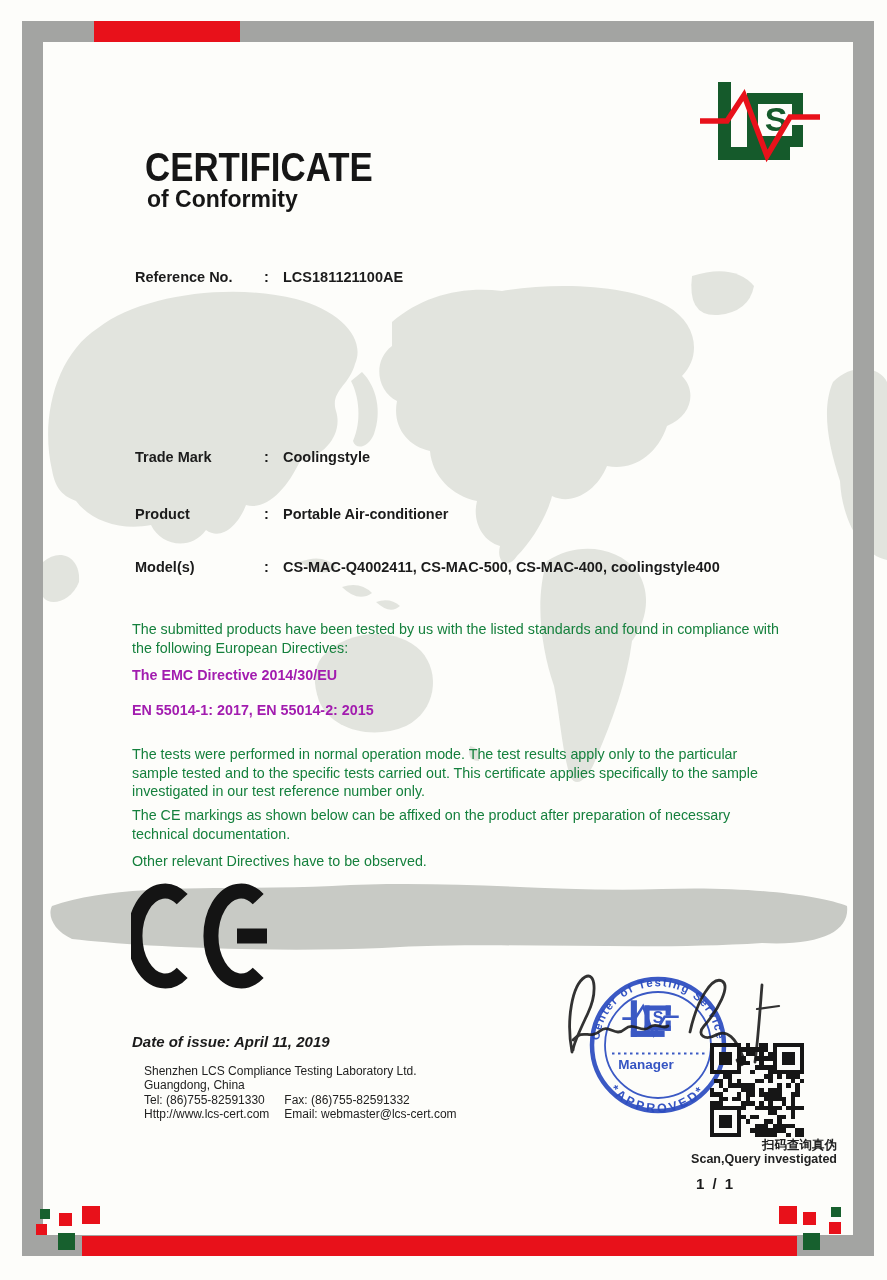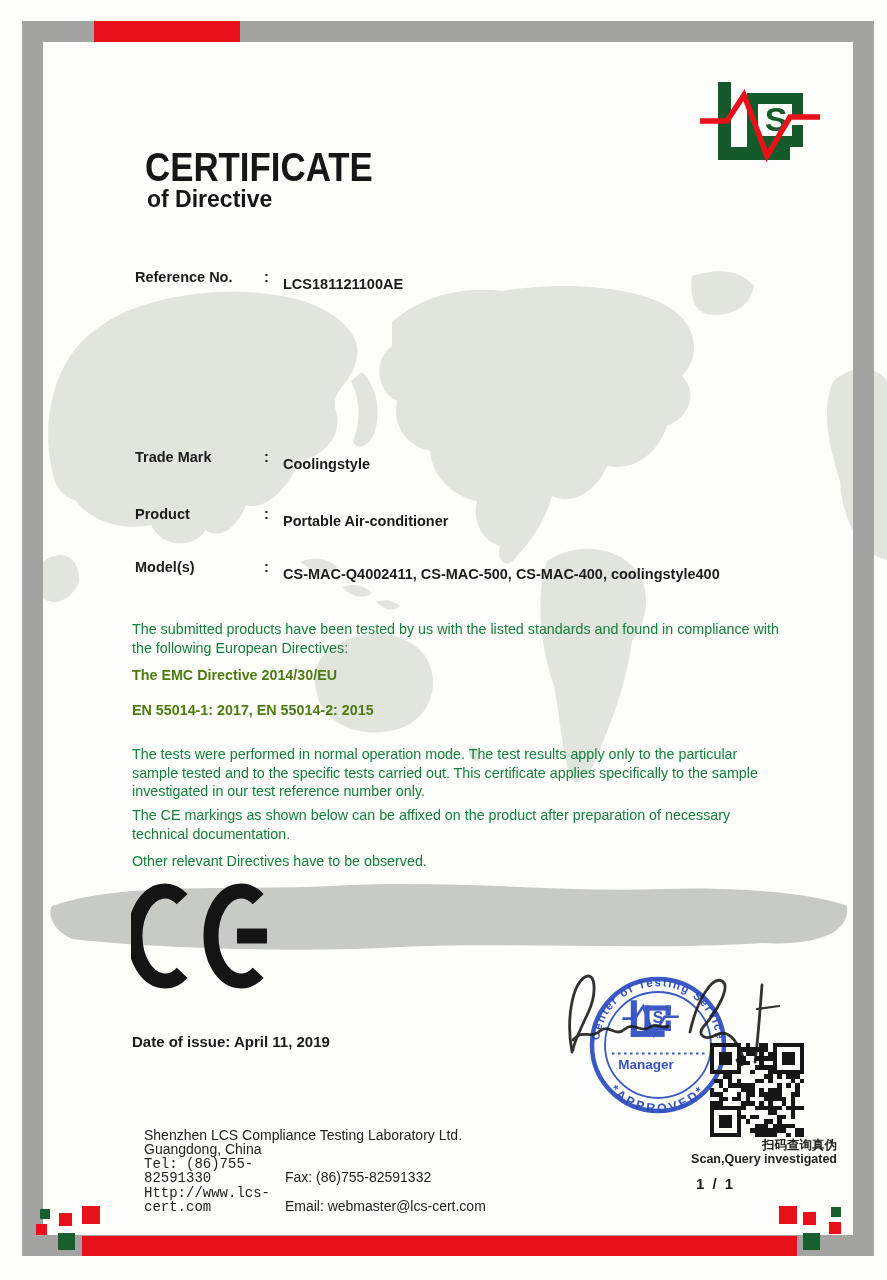"of Directive" div.subtitle { text: Directive -> Conformity }
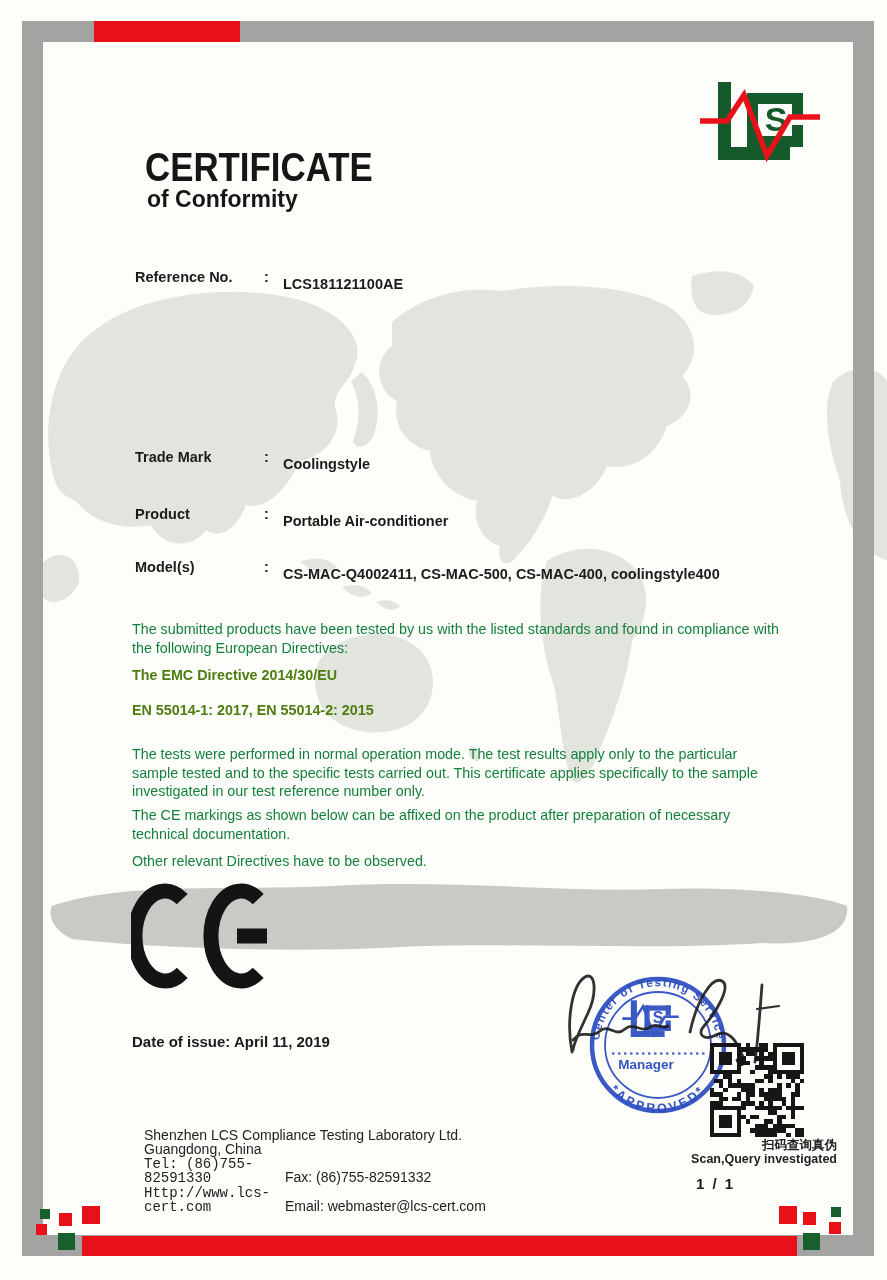"LCS181121100AE" .fvalue { margin-top: 7px -> none }
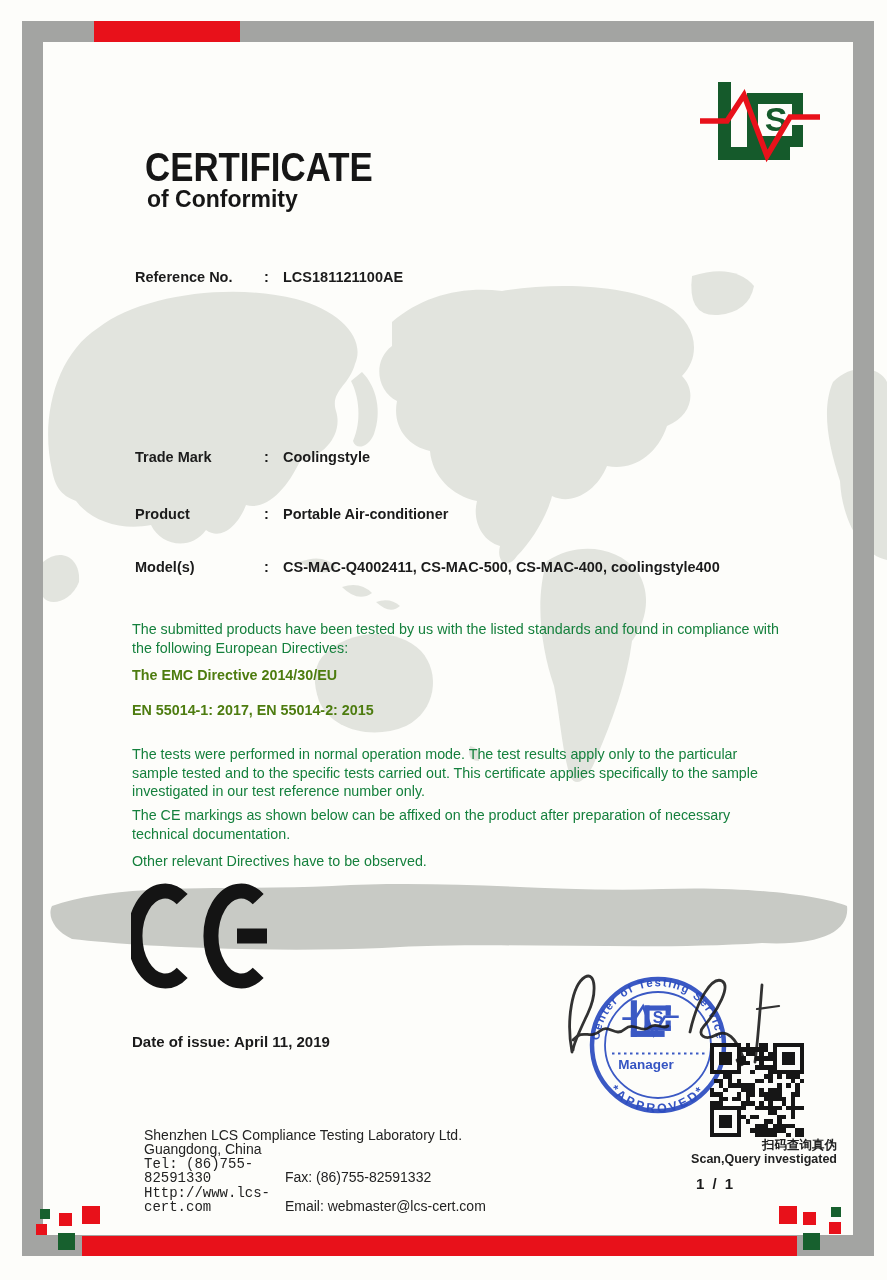"The EMC Directive 2014/30/EU" .bold { color: #4d7c0f -> #a21caf }
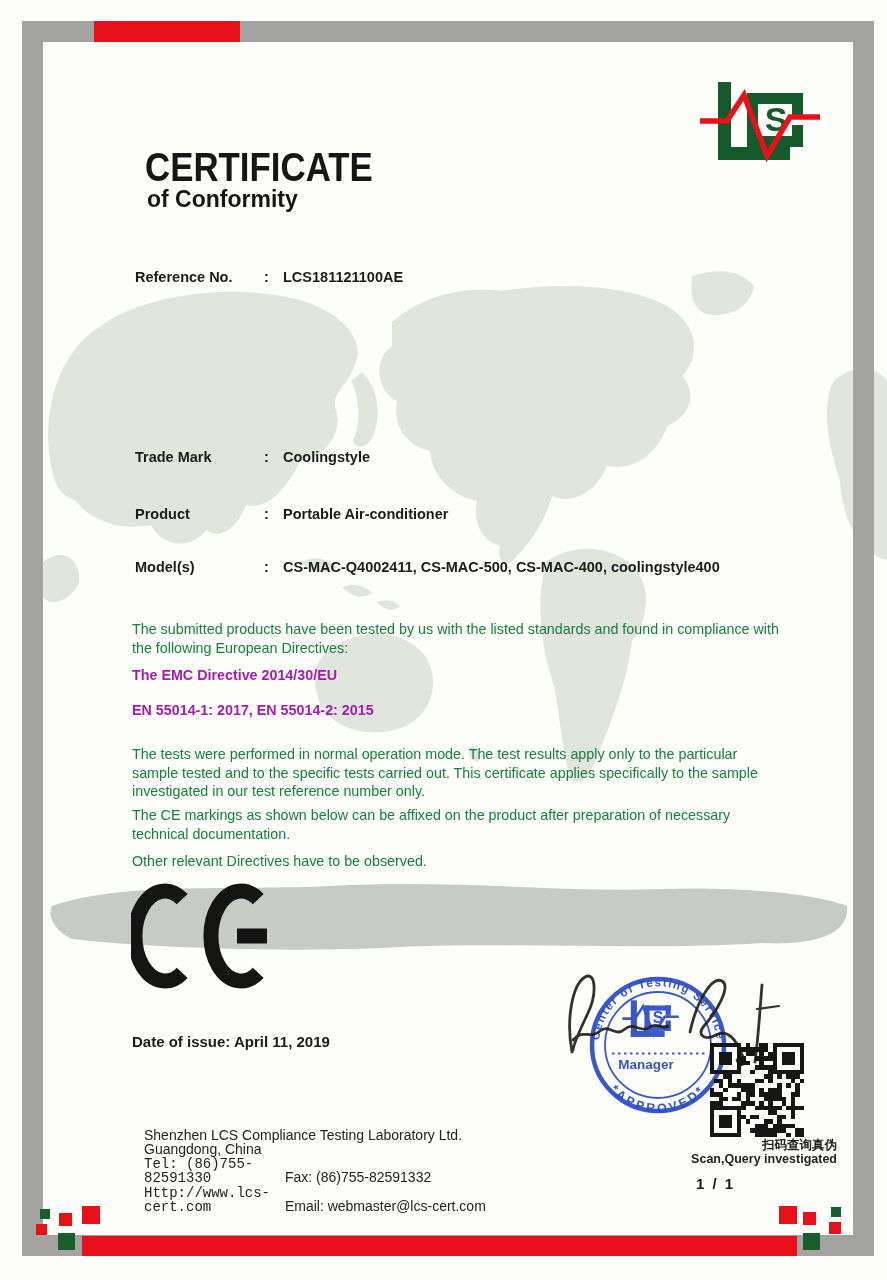"Date of issue: April 11," .date { font-style: none -> italic }
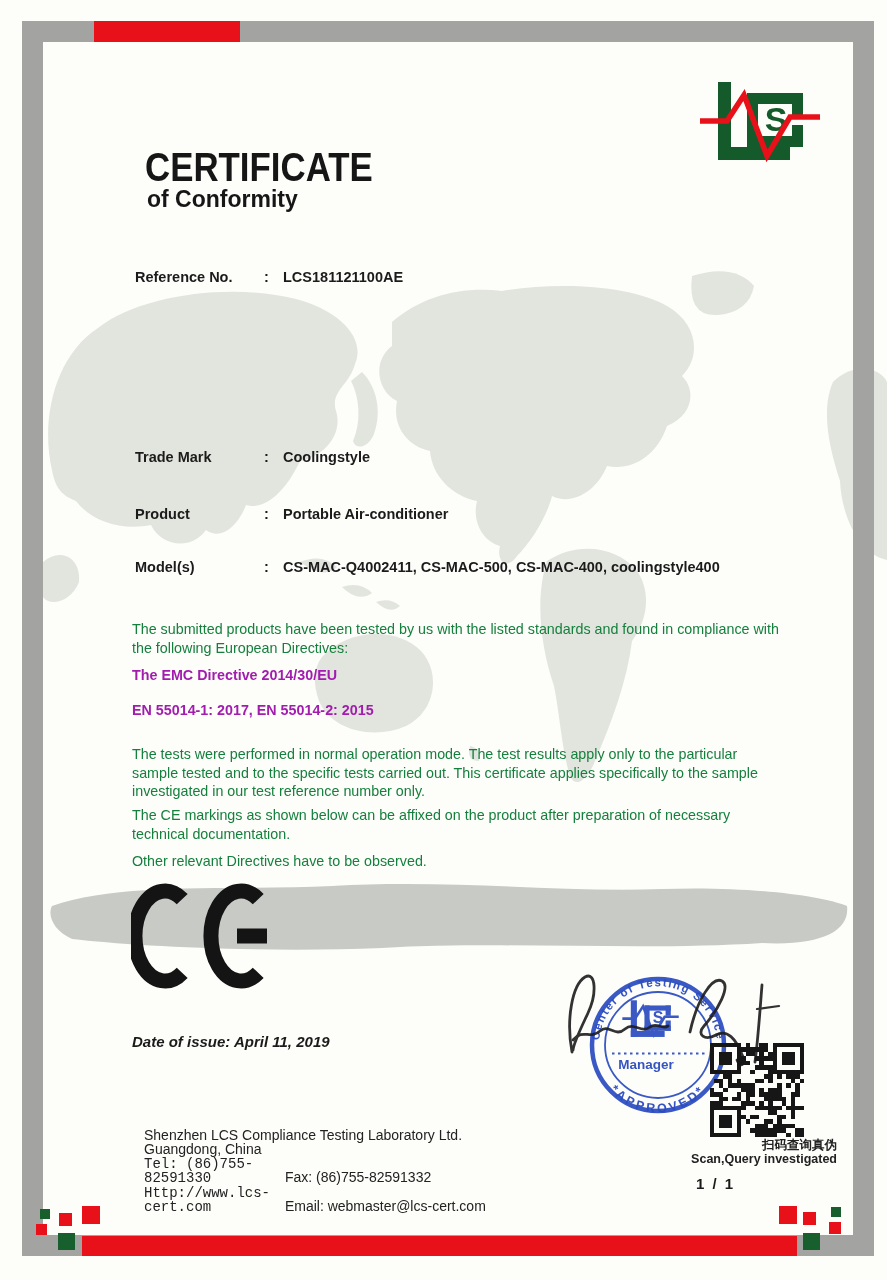"Shenzhen LCS Compliance Testing" .footer { font-size: 14px -> 12px; top: 1128px -> 1064px }
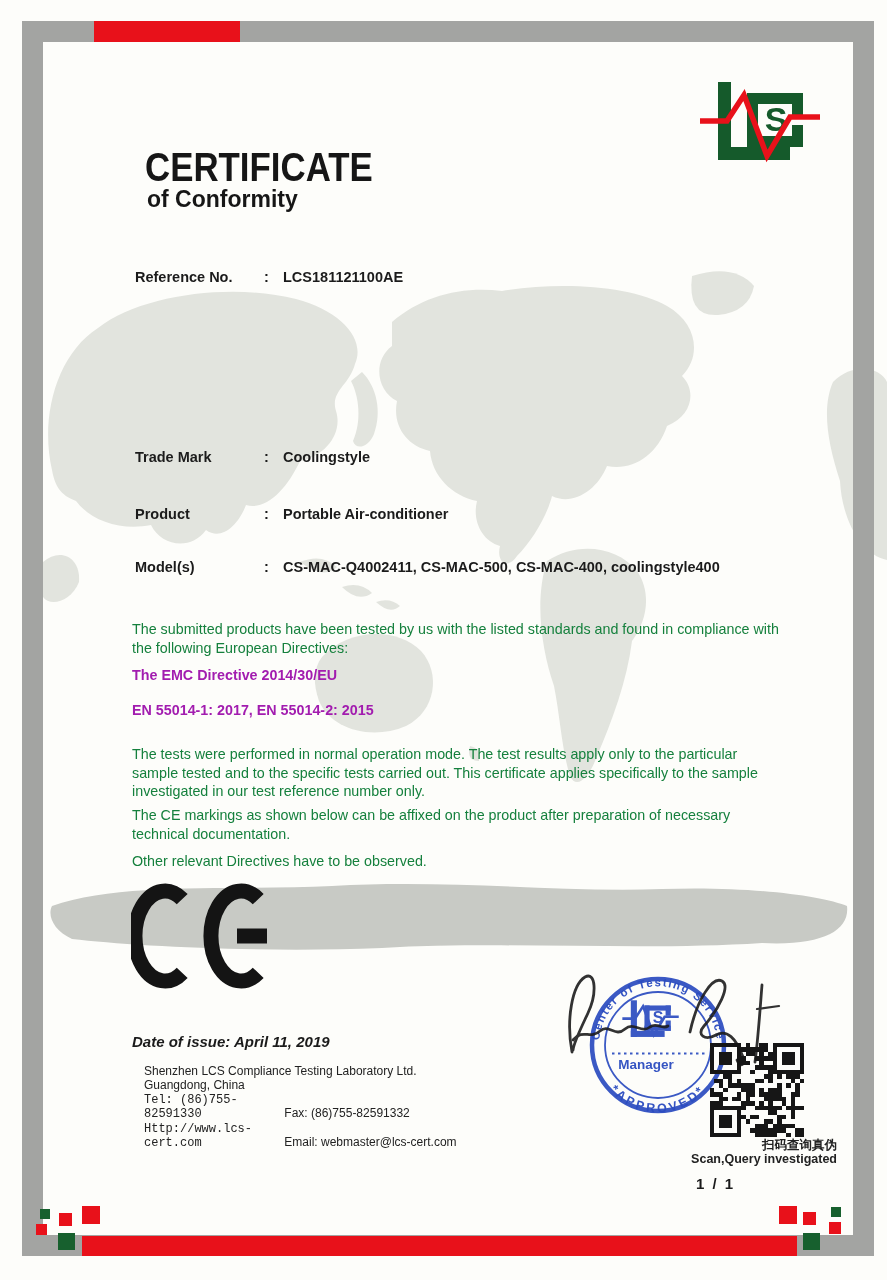"Tel: (86)755-82591330" .fcol { font-family: Liberation Mono, monospace -> none }
